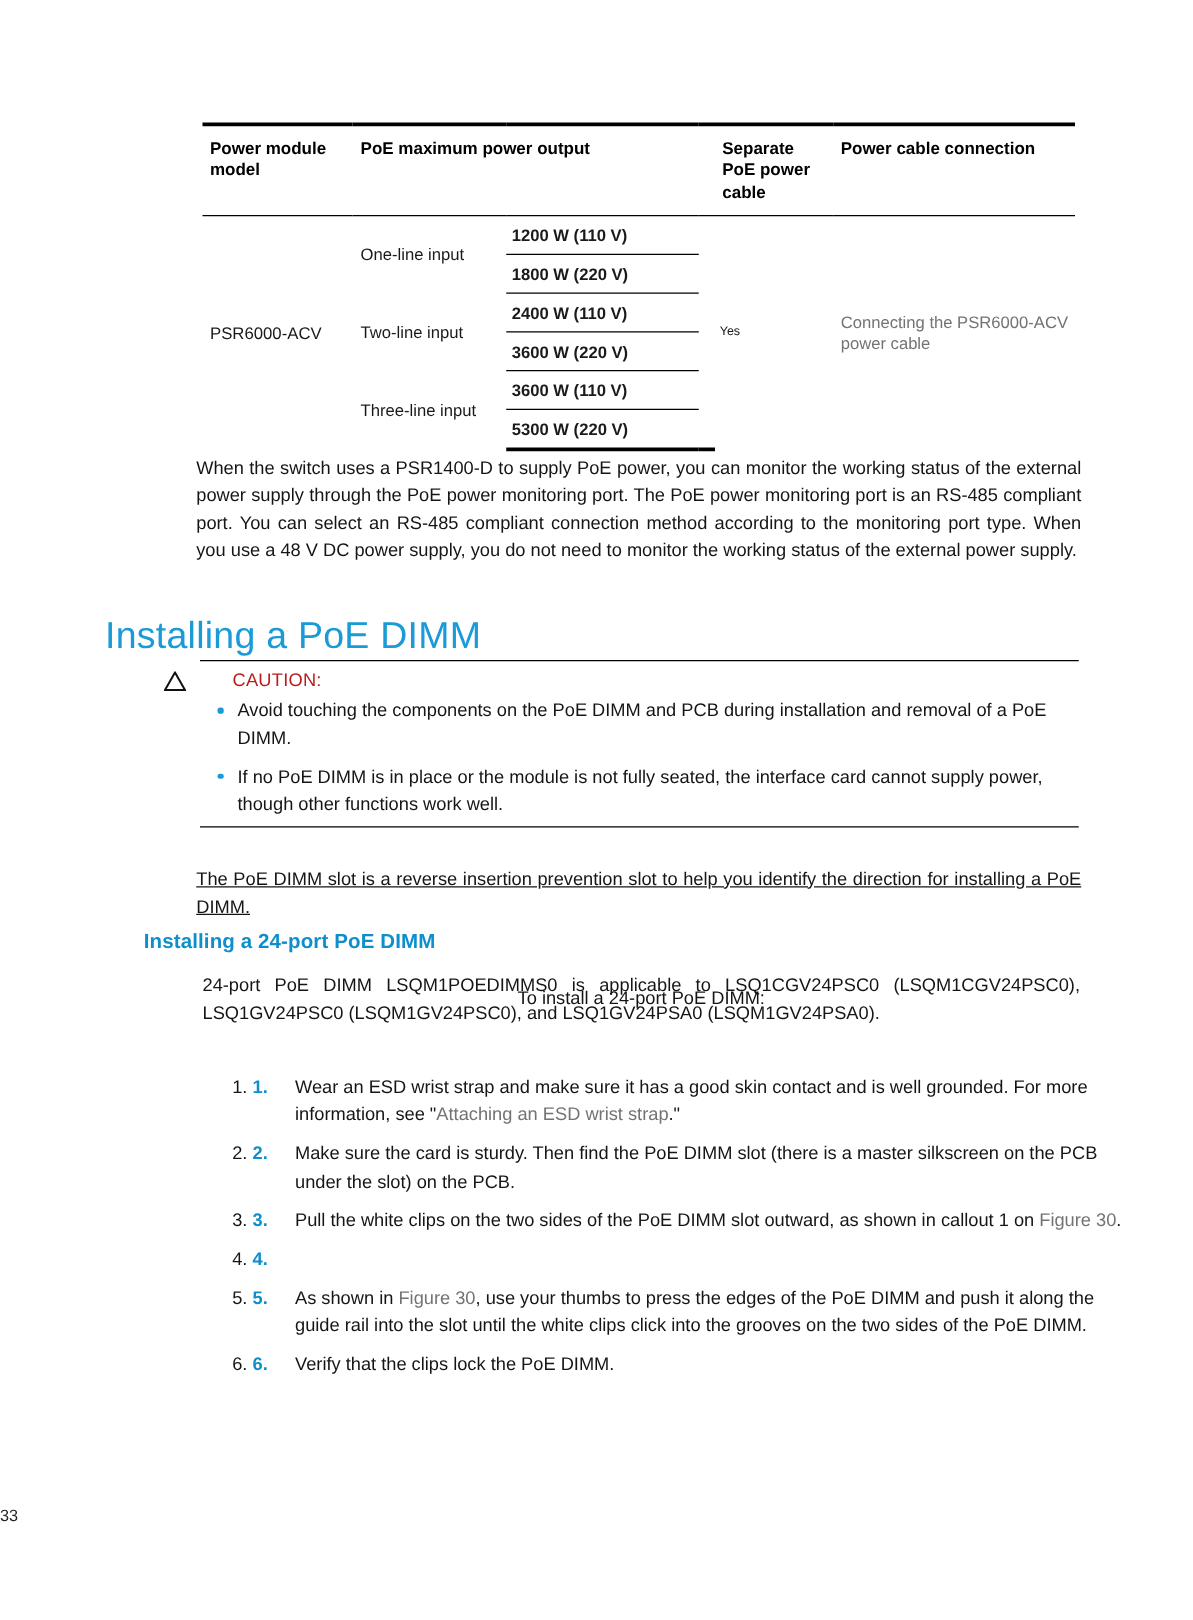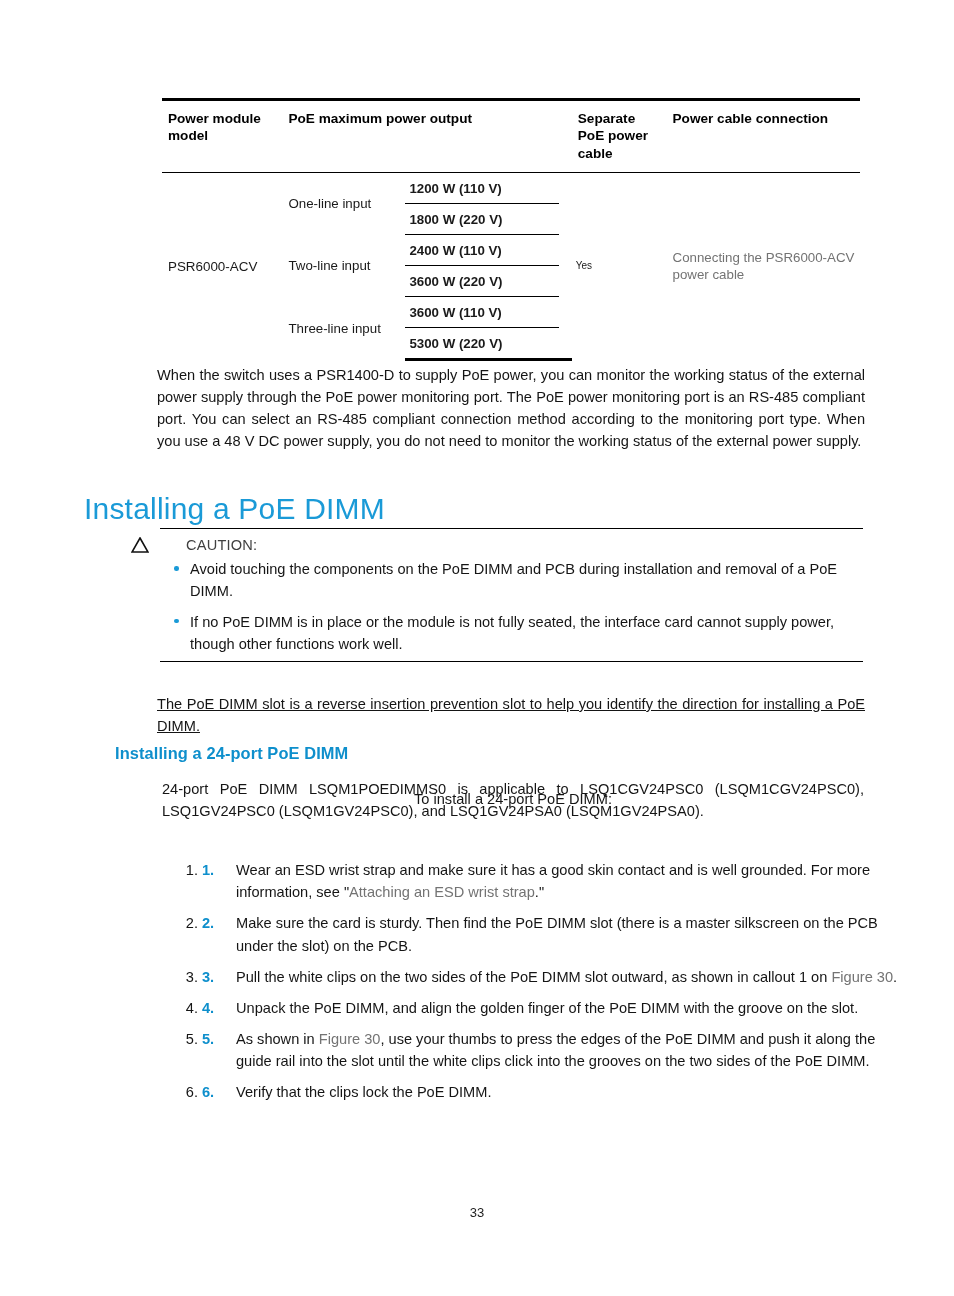"CAUTION:" .caution-head { color: #404040 -> #b91c1c }
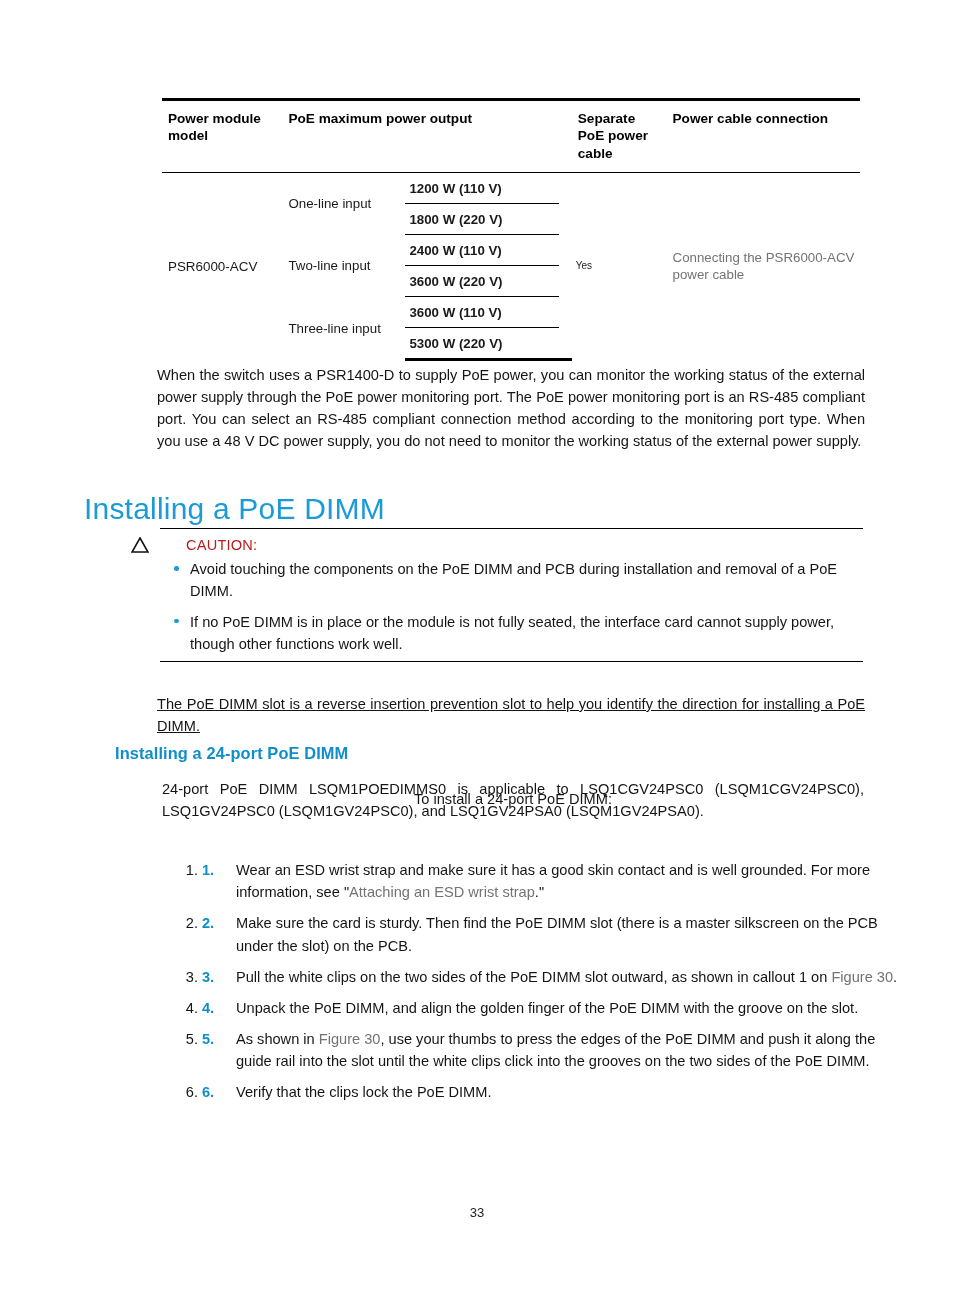"Unpack the PoE DIMM, and" span { html: <span>Unpack the PoE DIMM, and align the golden finger of the PoE DIMM with the groove on the slot.</span> -> none }
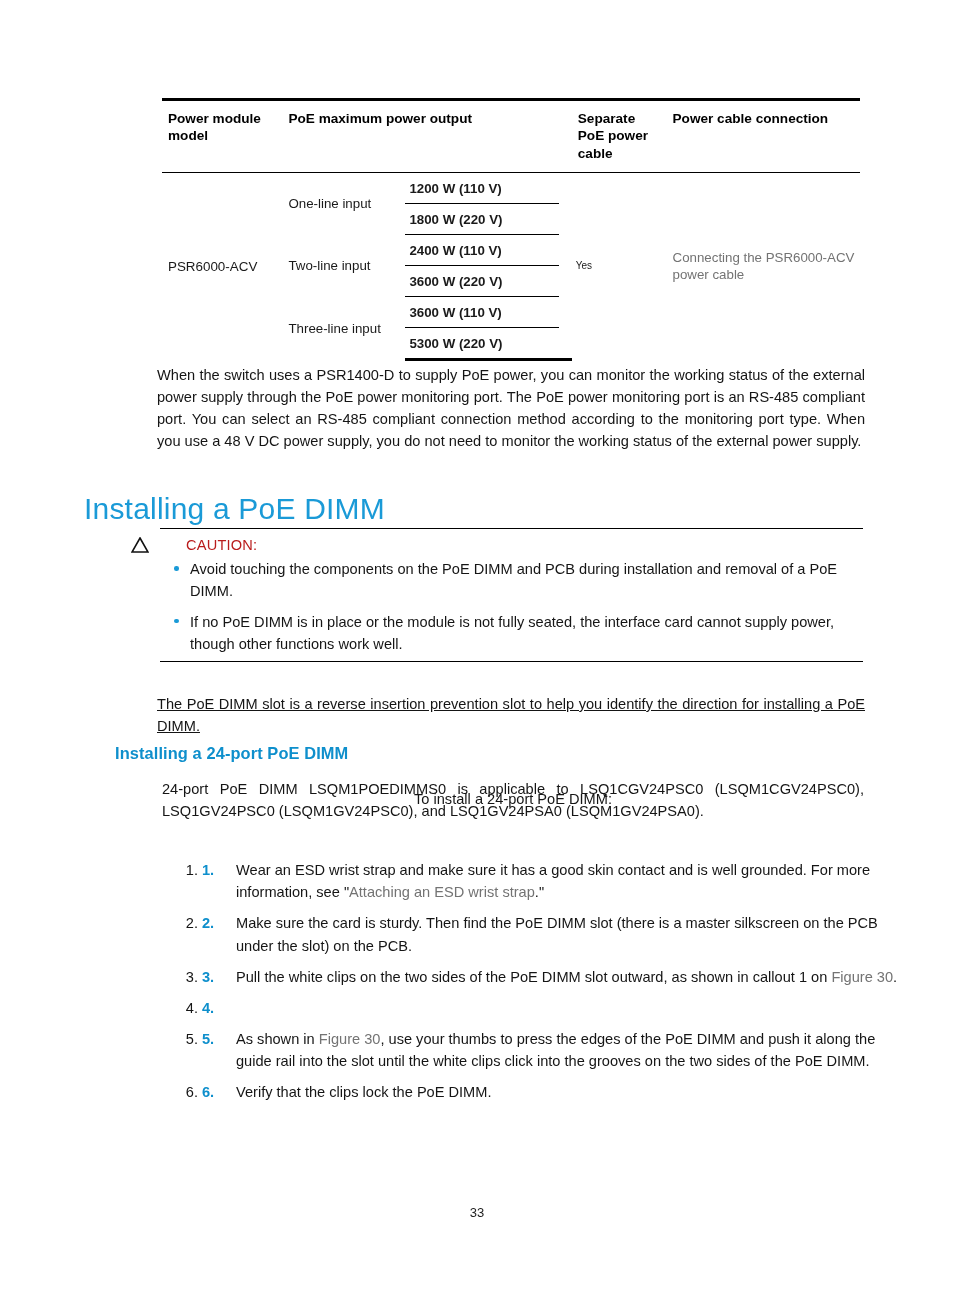"33" #page-number { text-align: center -> left }
